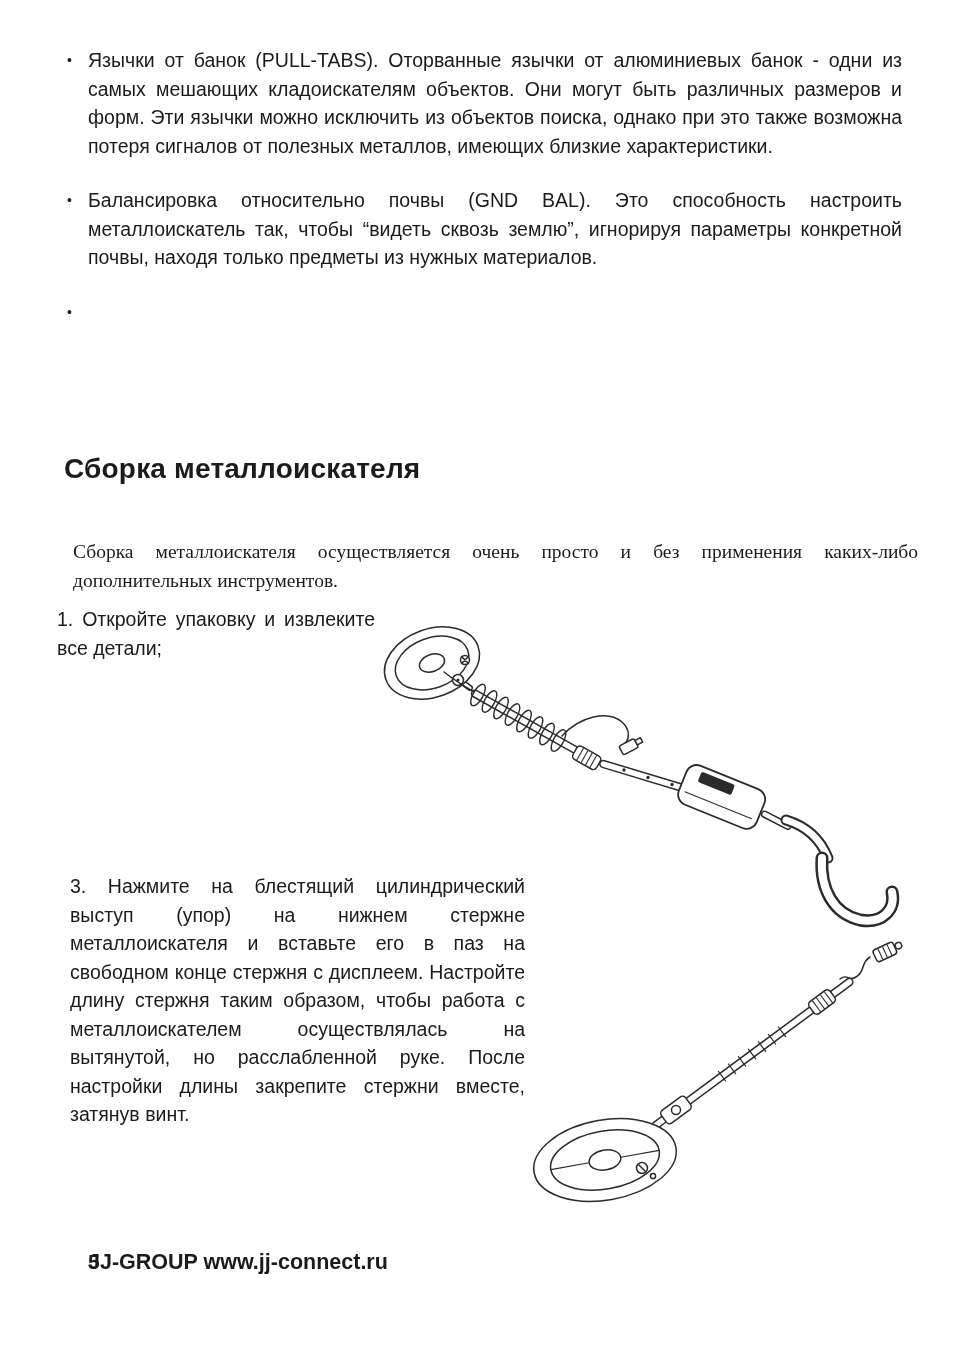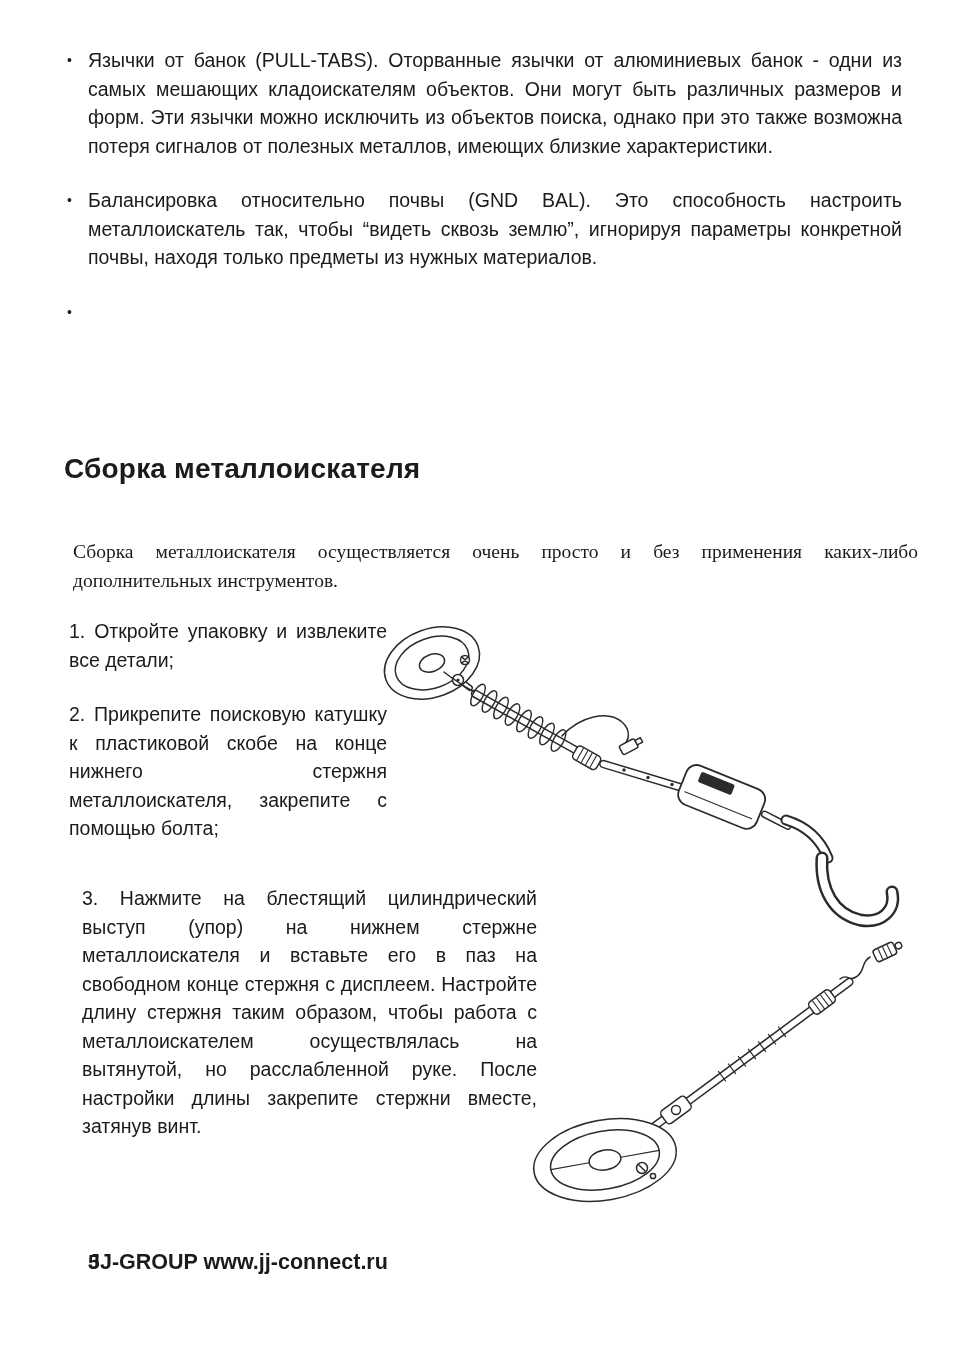"1. Откройте упаковку и извлеките" .step { margin: 12px -> 0 }
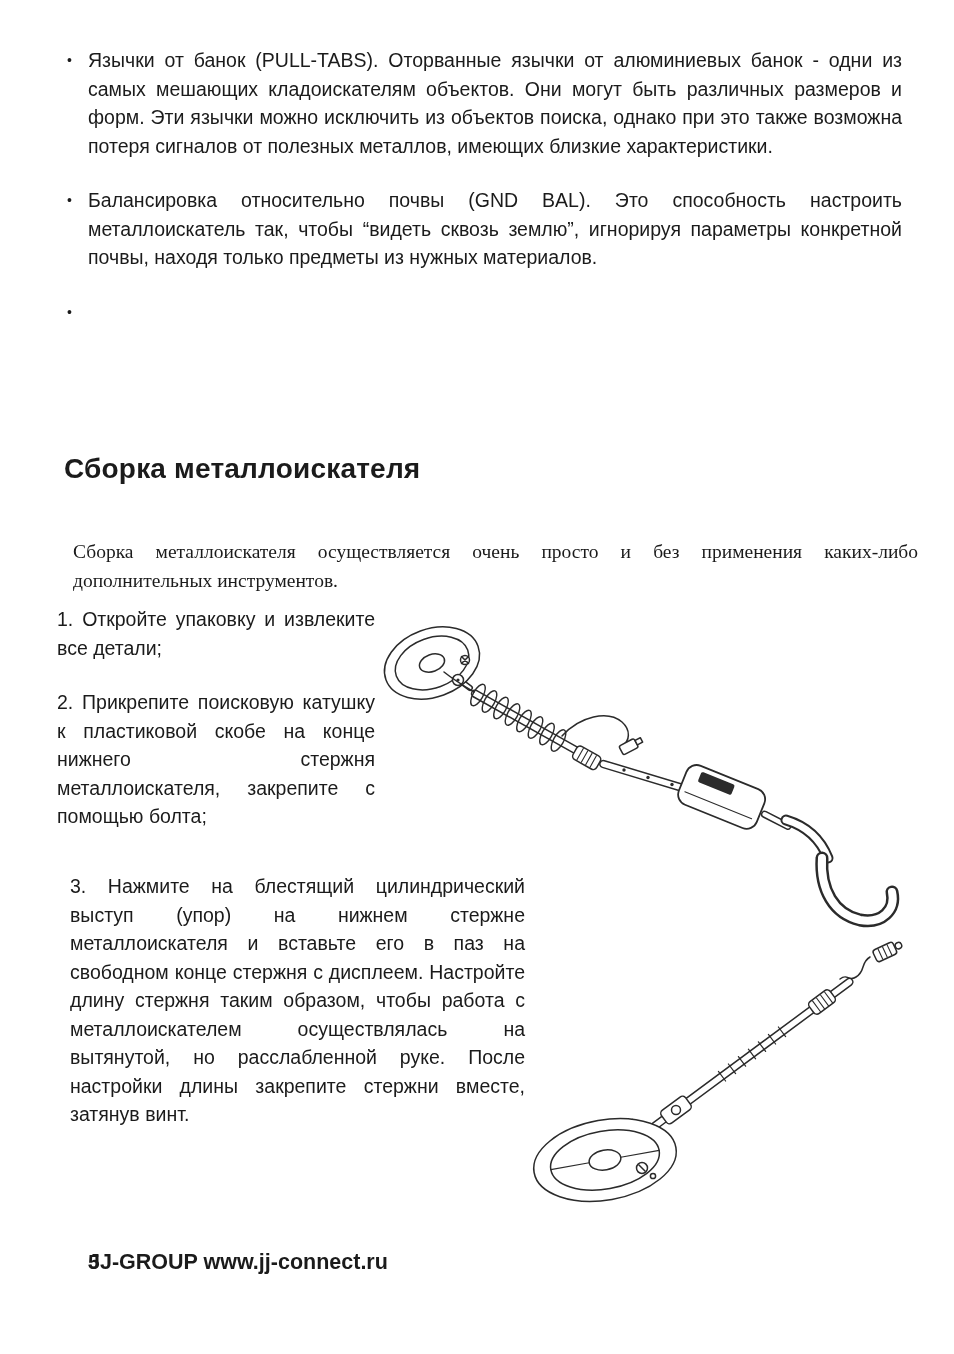"2. Прикрепите поисковую катушку к" p.step { html: <p>2. Прикрепите поисковую катушку к пластиковой скобе на конце нижнего стержня металлоискателя, закрепите с помощью болта;</p> -> none }
